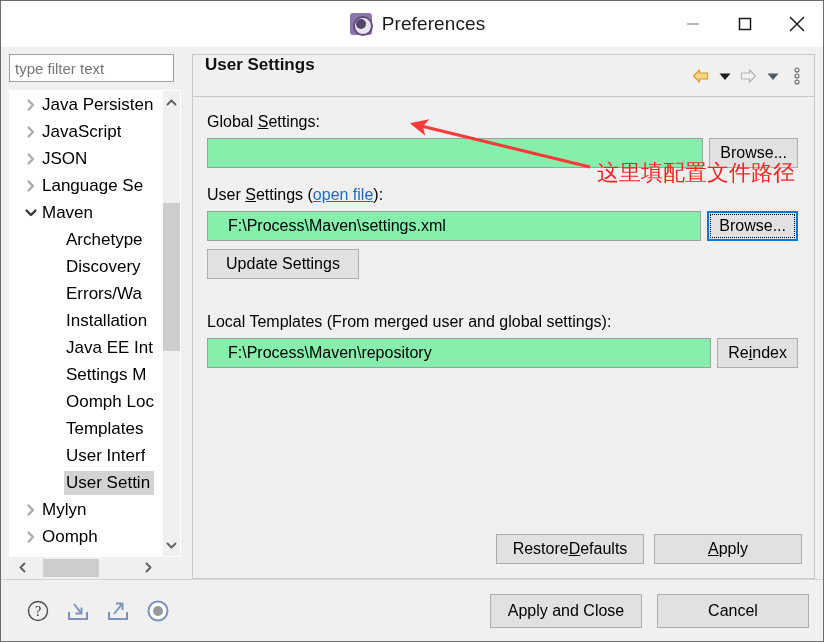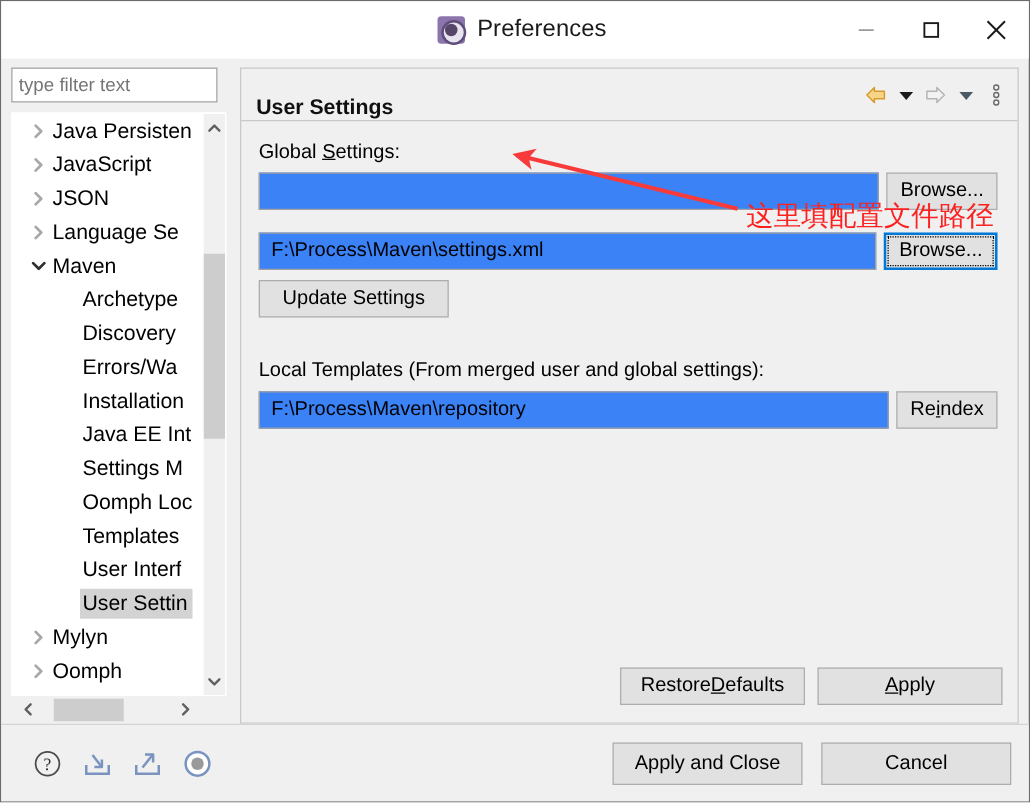"User Settings" #content-header { align-items: flex-end -> flex-start }
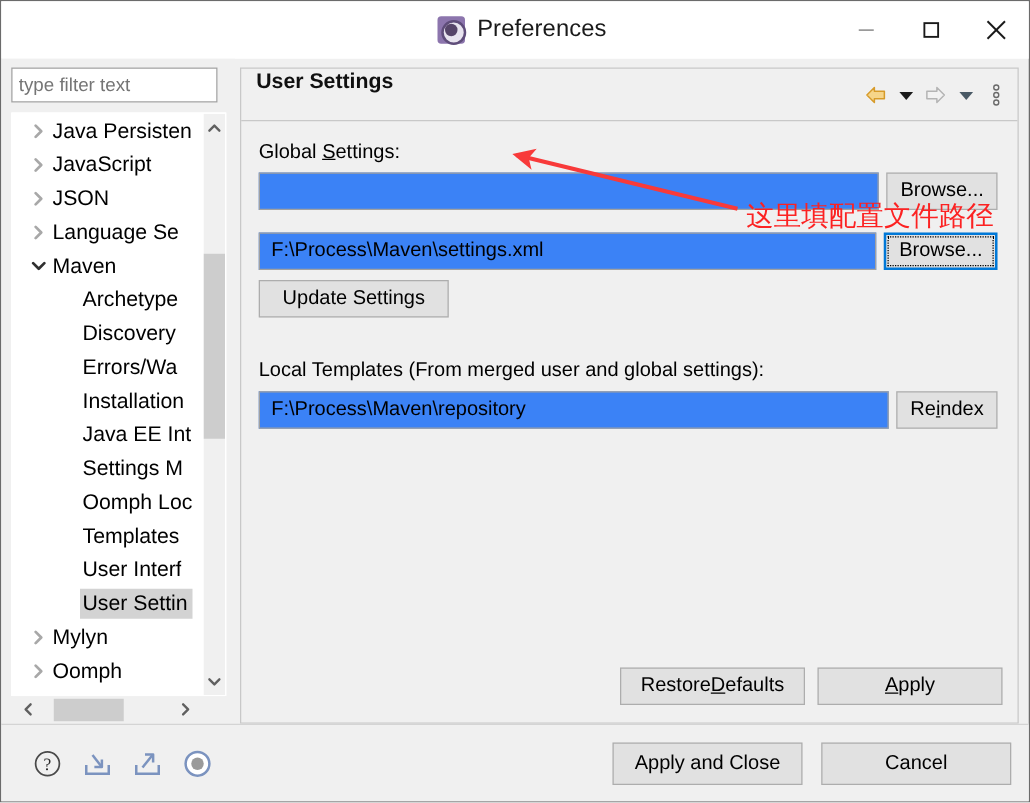"User Settings (open file):" div.field-label { html: none -> <div> <span>User </span><u>S</u><span>ettings (</span><span>open file</span><span>):</span> </div> }
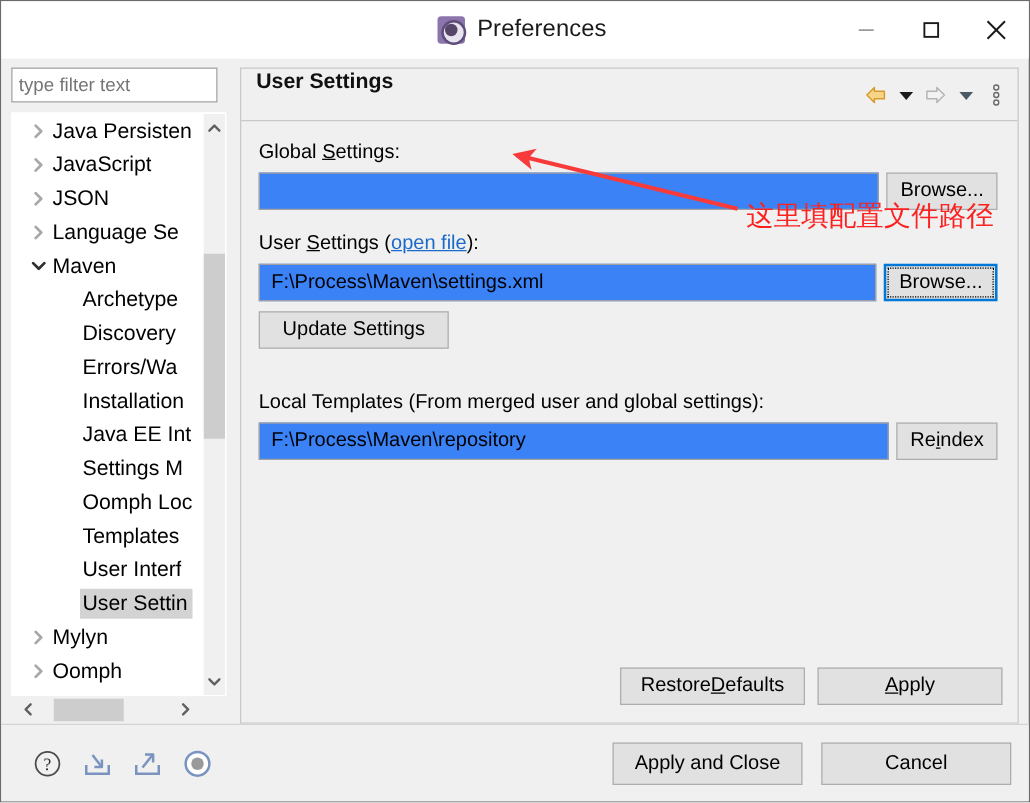"F:\Process\Maven\settings.xml" .text-field { background: #3b82f6 -> #86efac; padding: 0 9px -> 0 20px }
